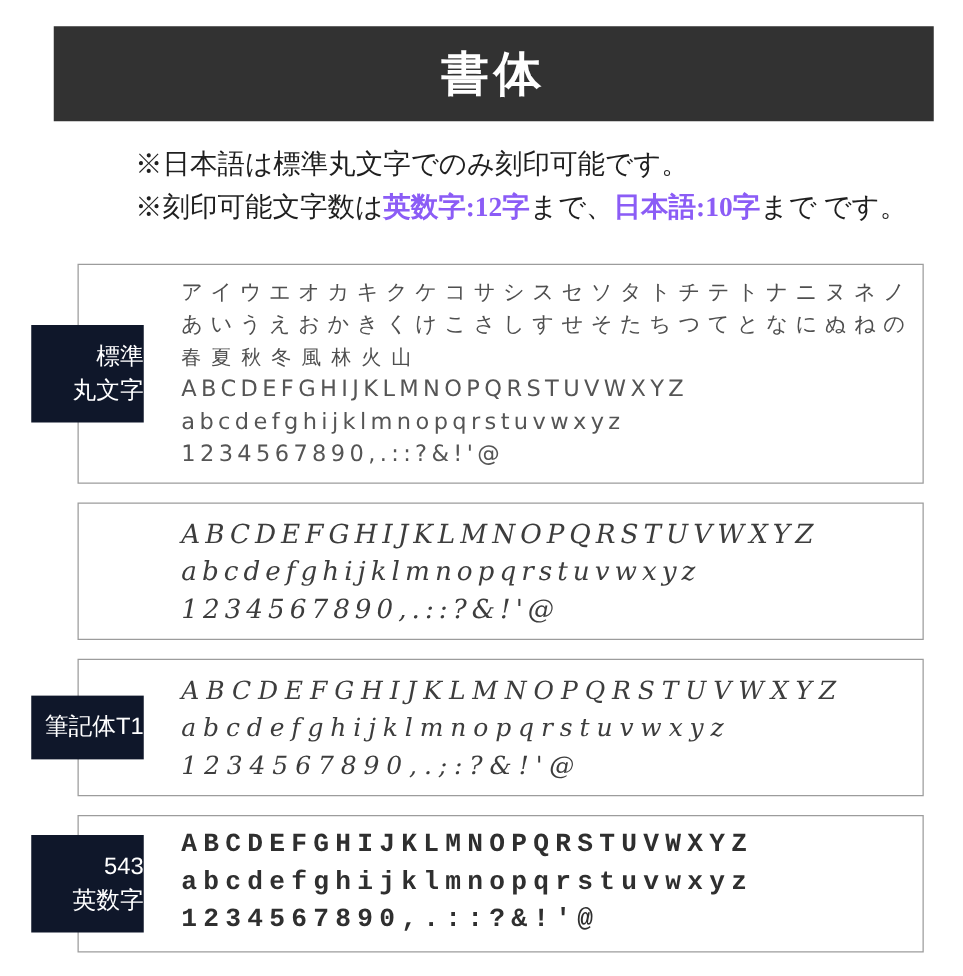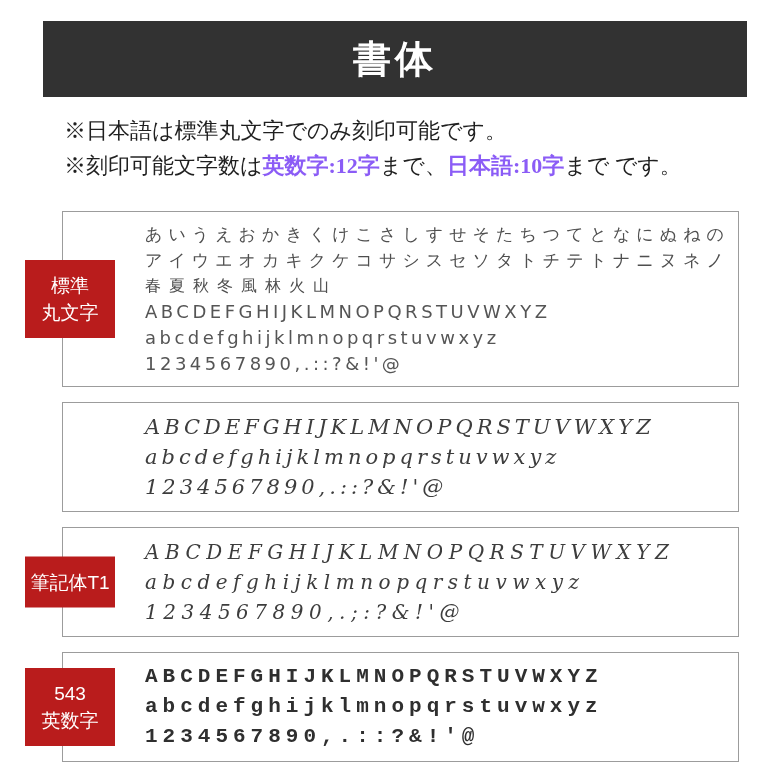"※日本語は標準丸文字でのみ刻印可能です。" .notes { margin: 16px 20px 0 64px -> 16px 20px 0 108px }
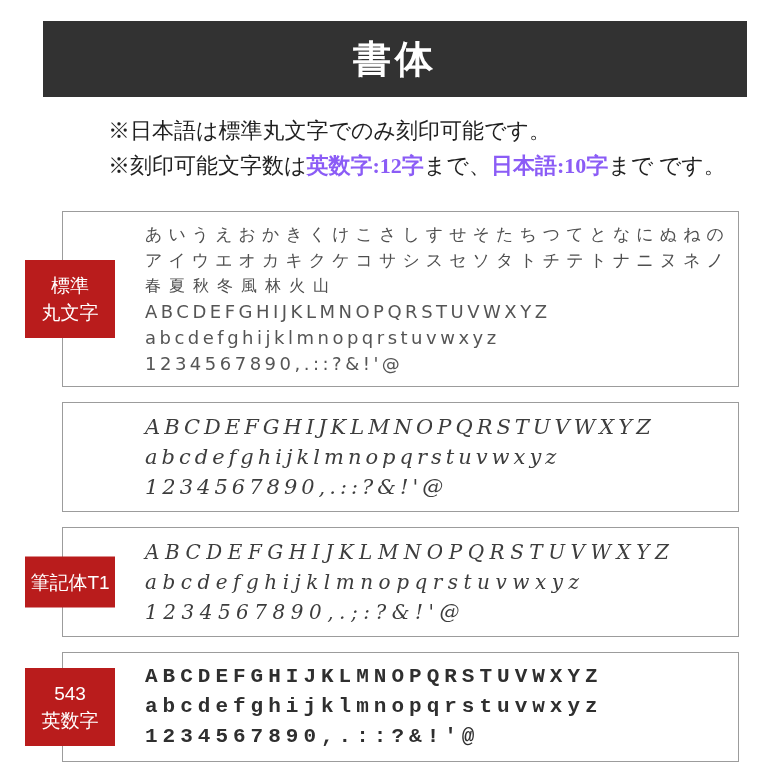"あいうえおかきくけこさしすせそたちつてとなにぬねの" div.maru-kana { order: before "アイウエオカキクケコサシスセソタトチテトナニヌネノ" -> after "アイウエオカキクケコサシスセソタトチテトナニヌネノ" }
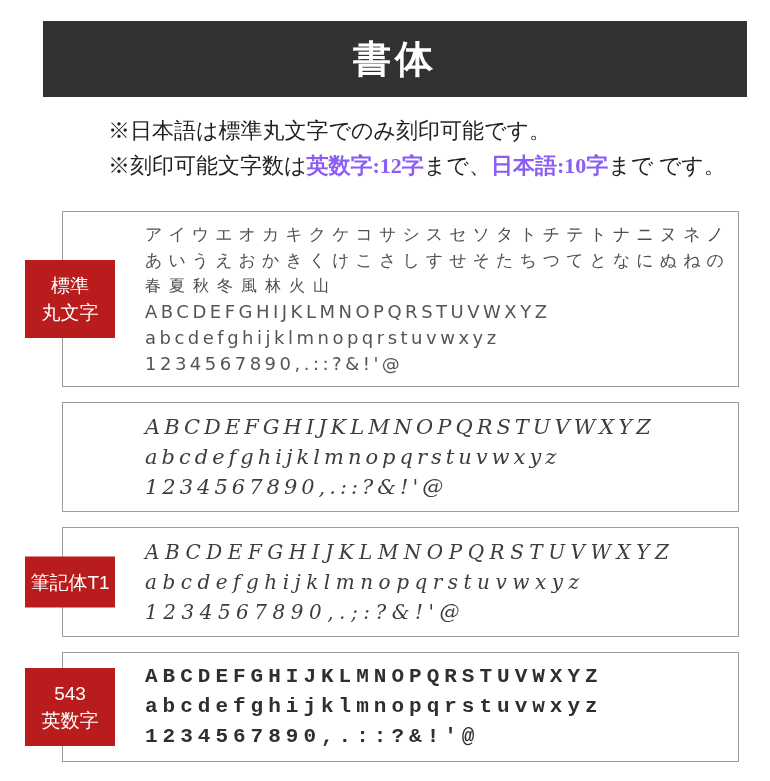"標準" .sample-label { align-items: center -> flex-end; background: #b91c1c -> #0f172a }
